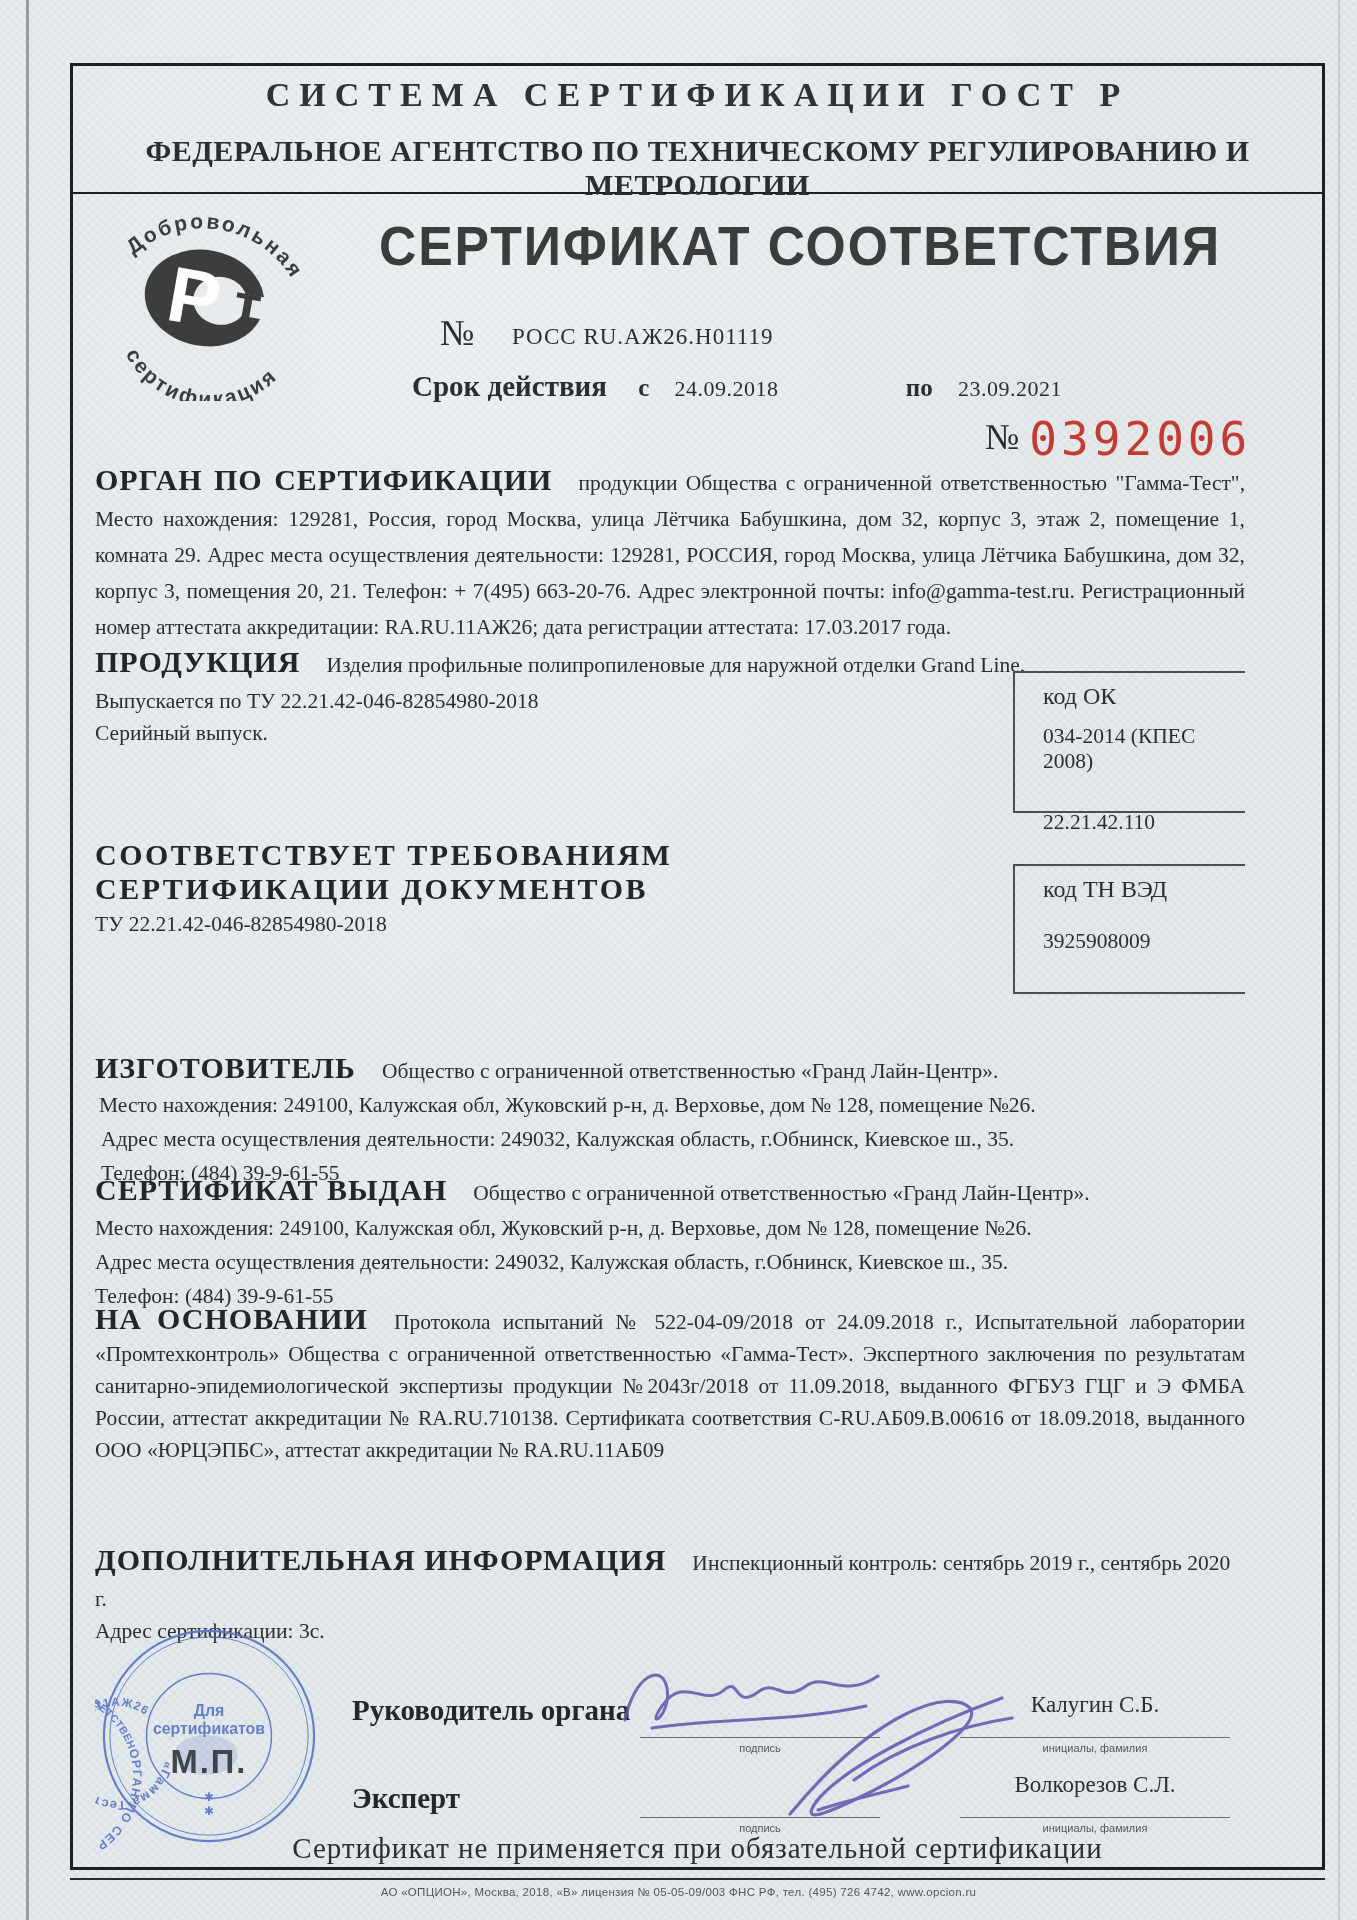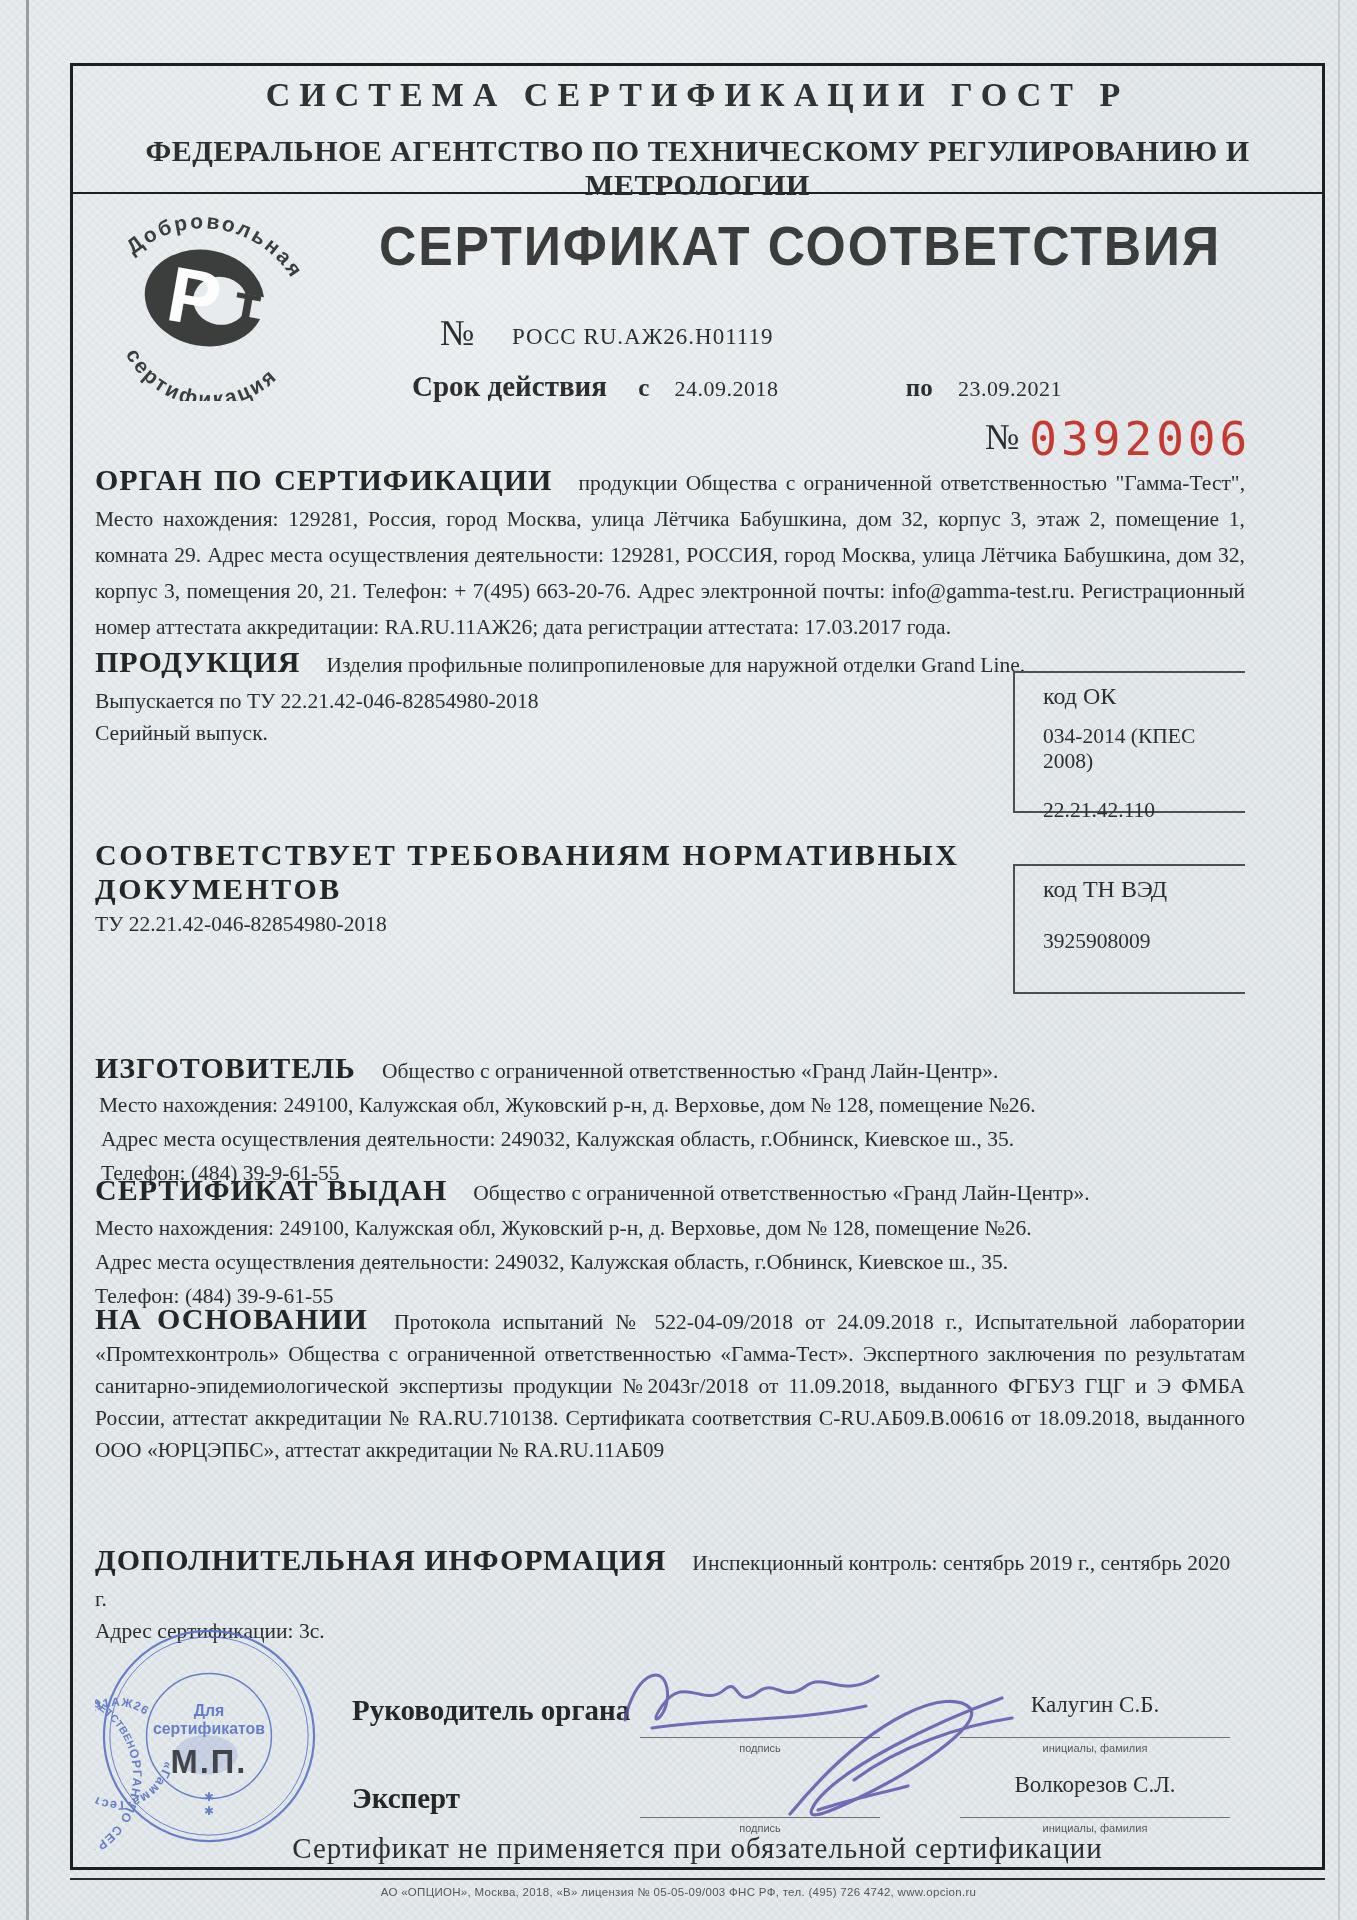"22.21.42.110" div.cb-line { margin-top: 24px -> 36px }
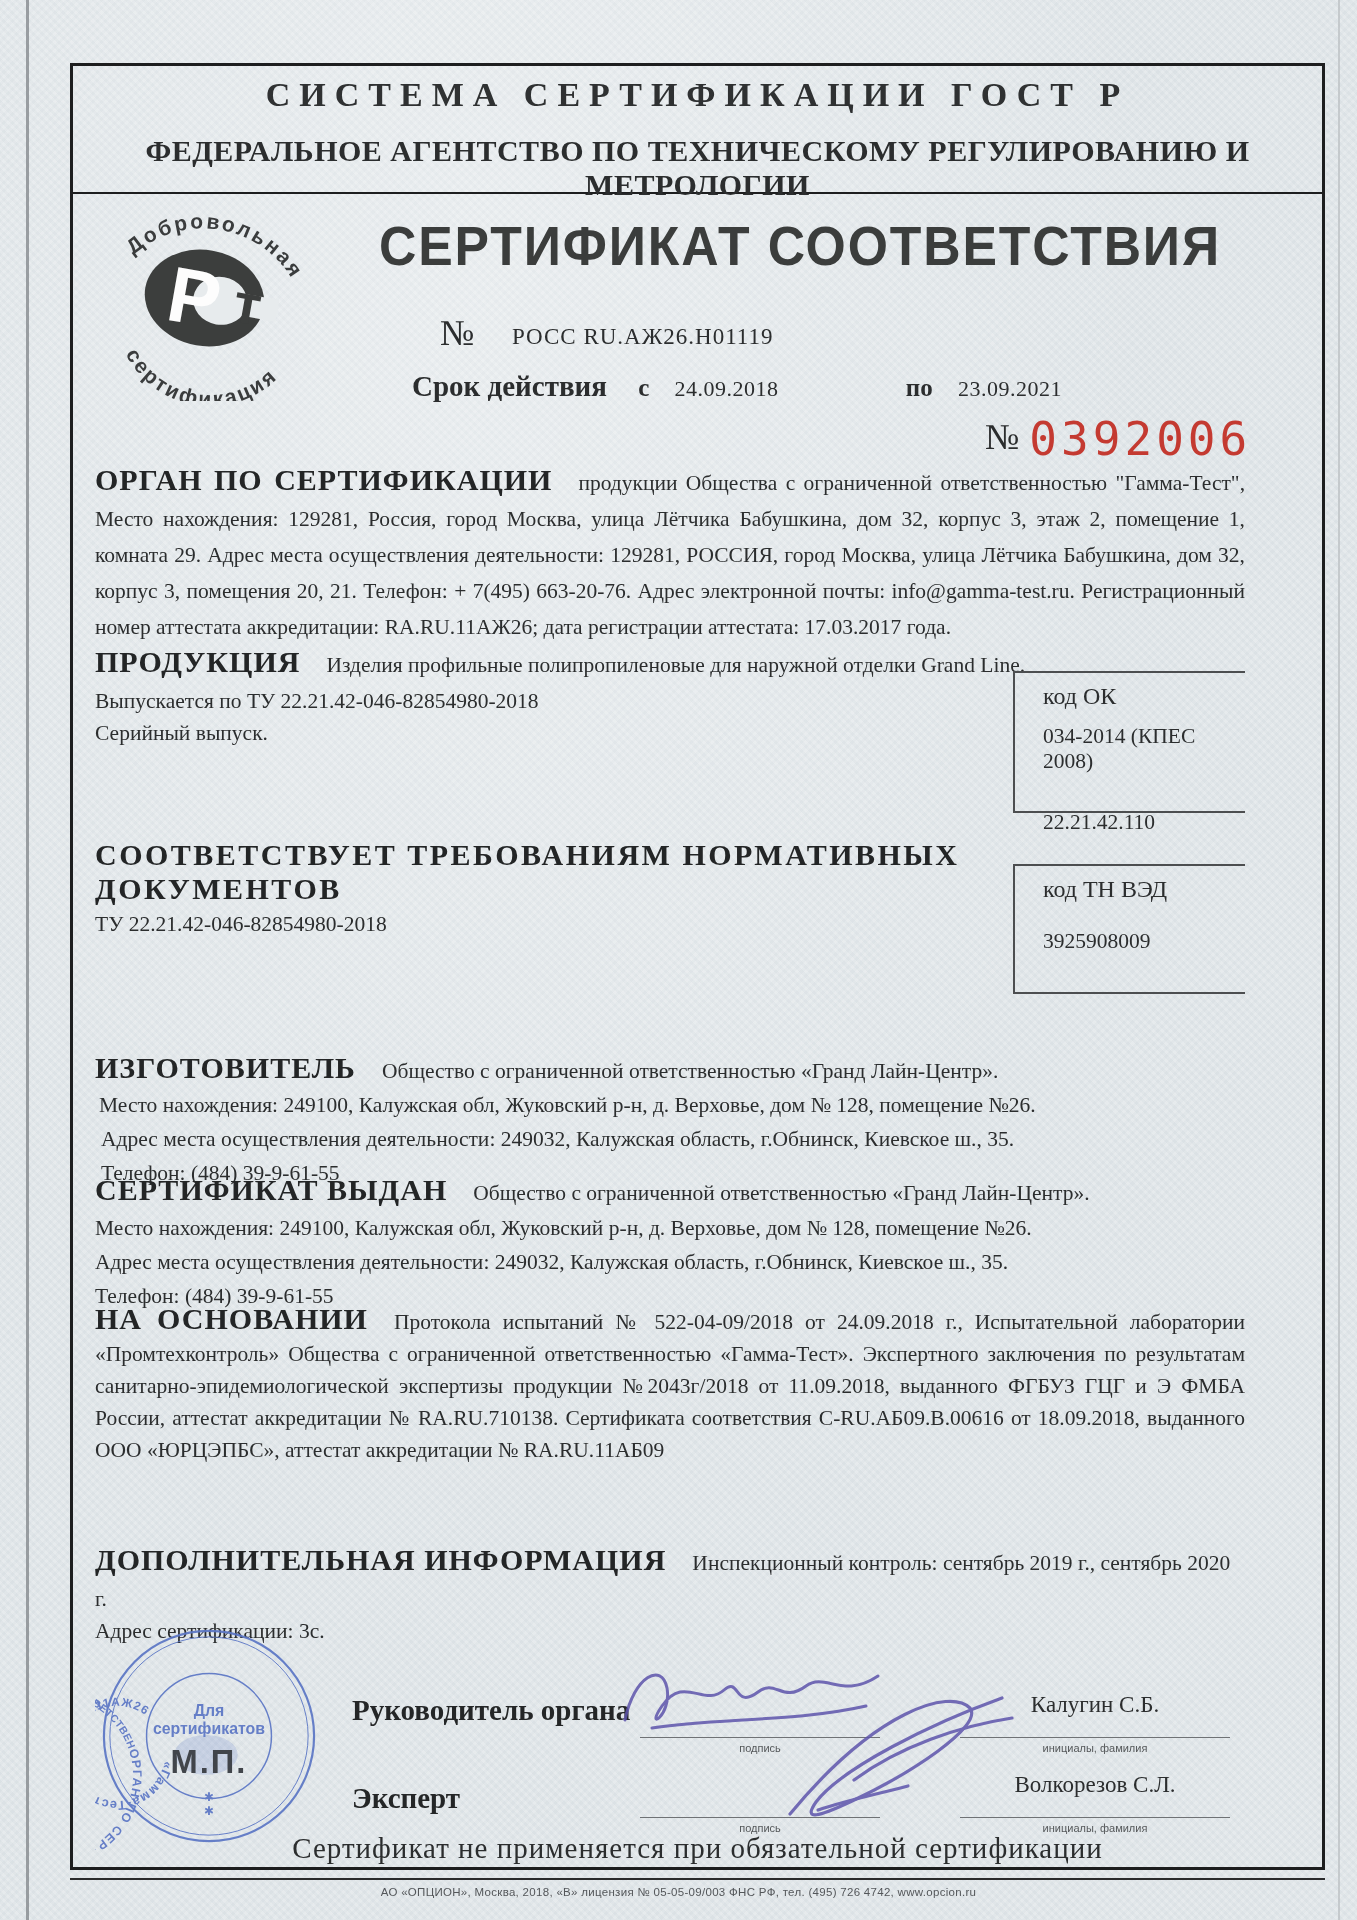"СООТВЕТСТВУЕТ ТРЕБОВАНИЯМ НОРМАТИВНЫХ" div.sec-h { text: НОРМАТИВНЫХ -> СЕРТИФИКАЦИИ }
